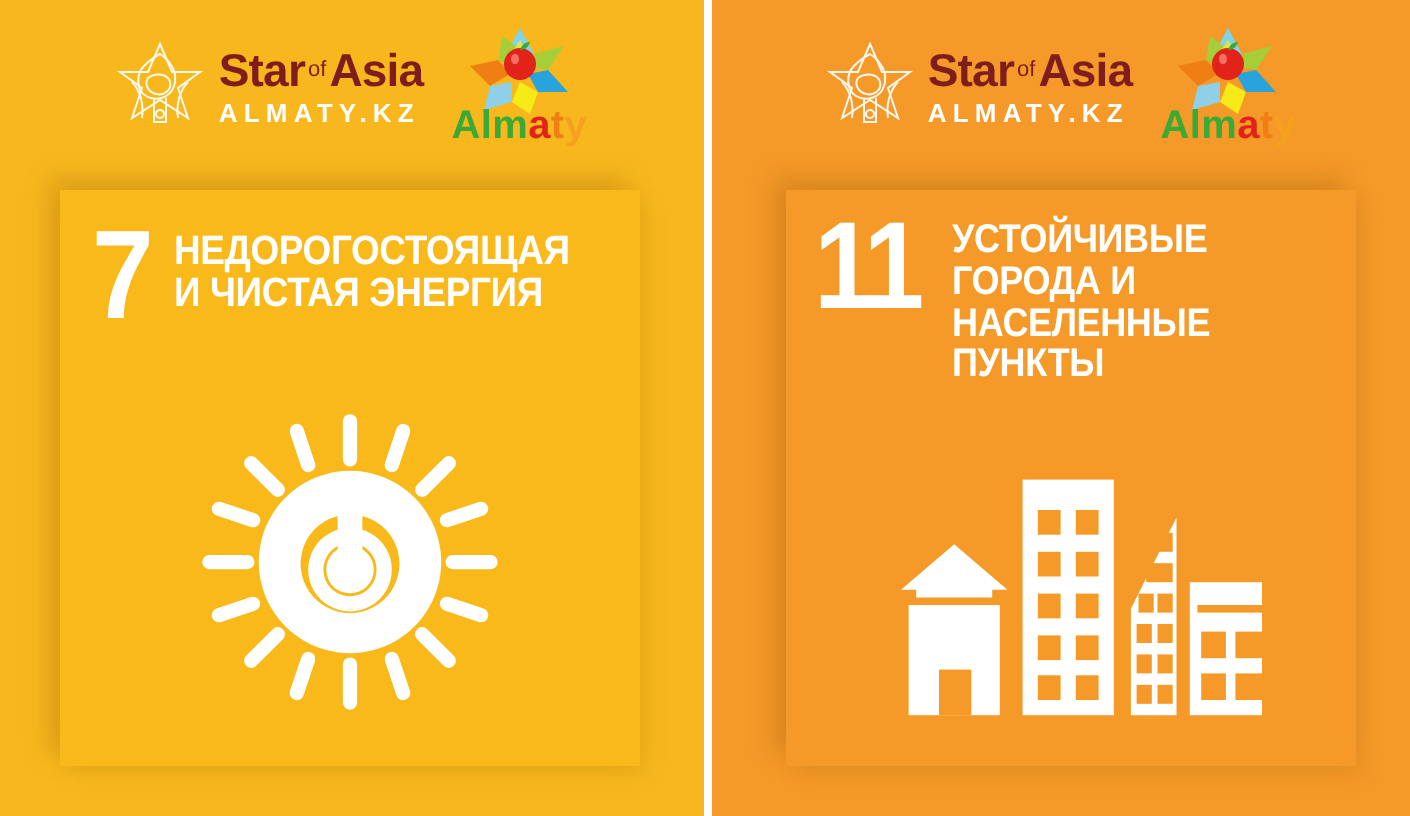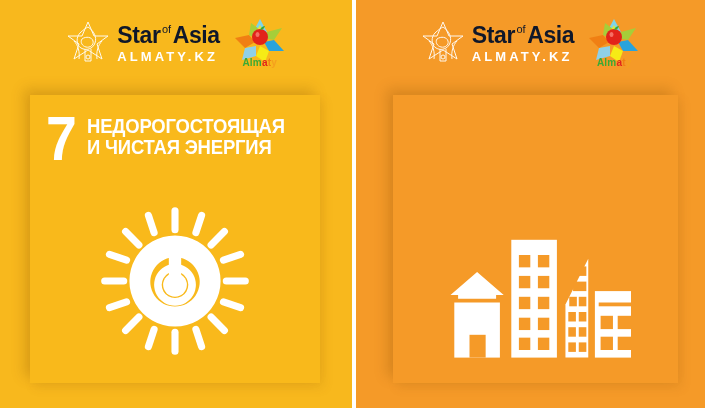"Star" .wordmark .line1 { align-items: center -> flex-end; color: #0f172a -> #7f1d1d }
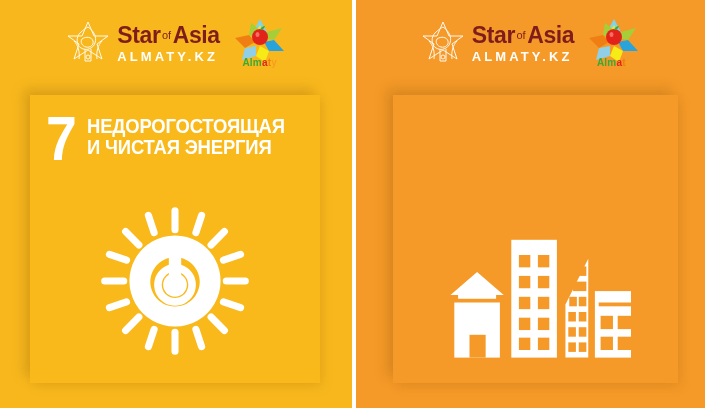"Almaty" .almaty-word { font-size: 10px -> 20px }
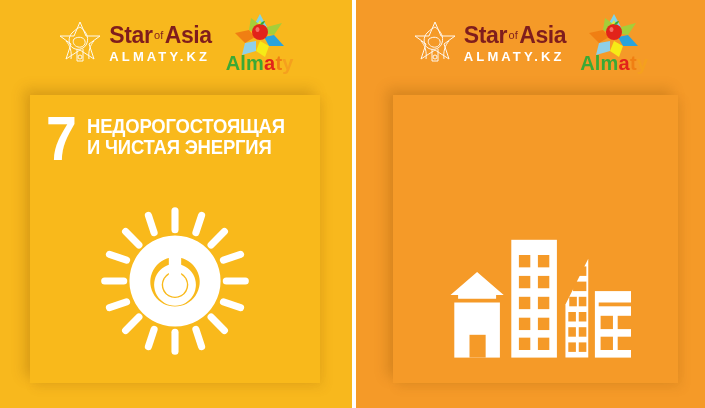"11" div.card-top { html: none -> <div> <div>11</div> <div>УСТОЙЧИВЫЕ ГОРОДА И НАСЕЛЕННЫЕ ПУНКТЫ</div> </div> }
